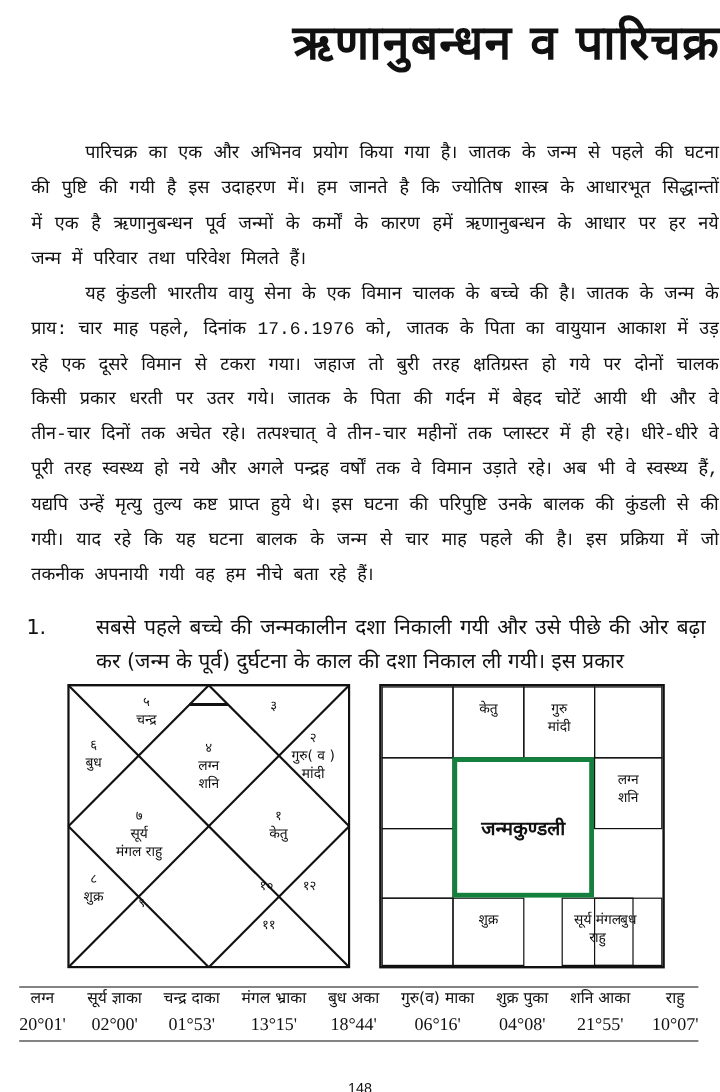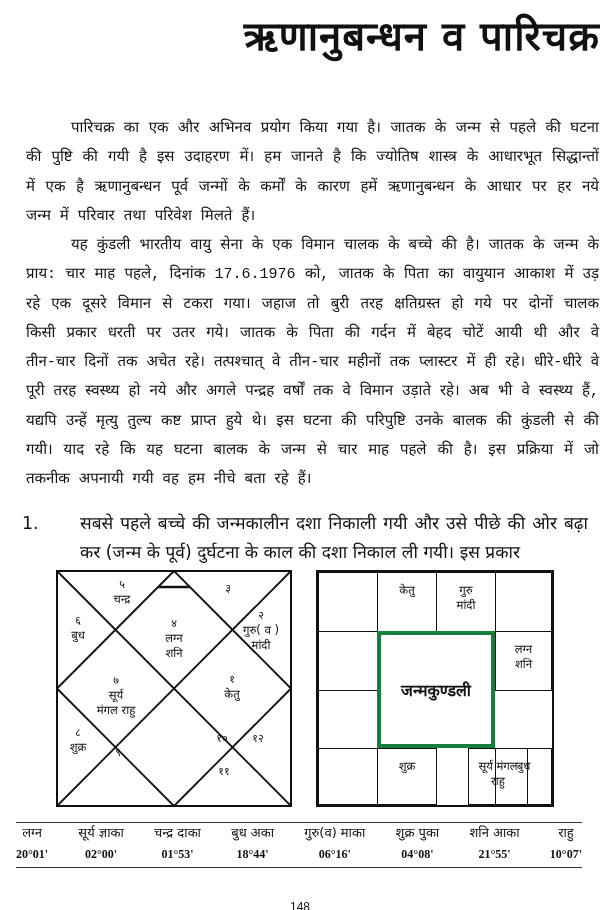"मंगल भ्राका" div.deg-col { html: none -> <div> <span>मंगल भ्राका</span> <span>13°15'</span> </div> }
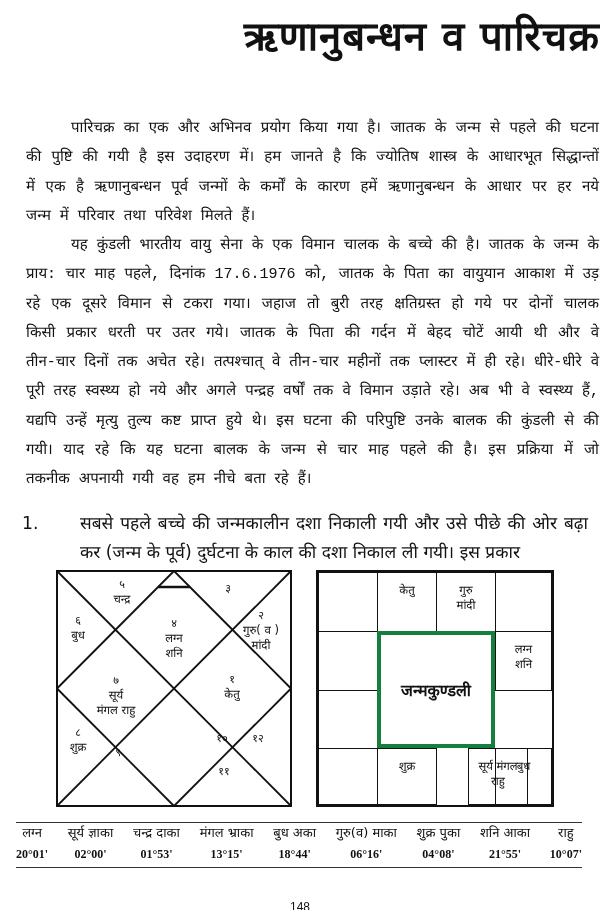"20°01'" .deg-value { font-size: 12px -> 15px; font-weight: bold -> none }
